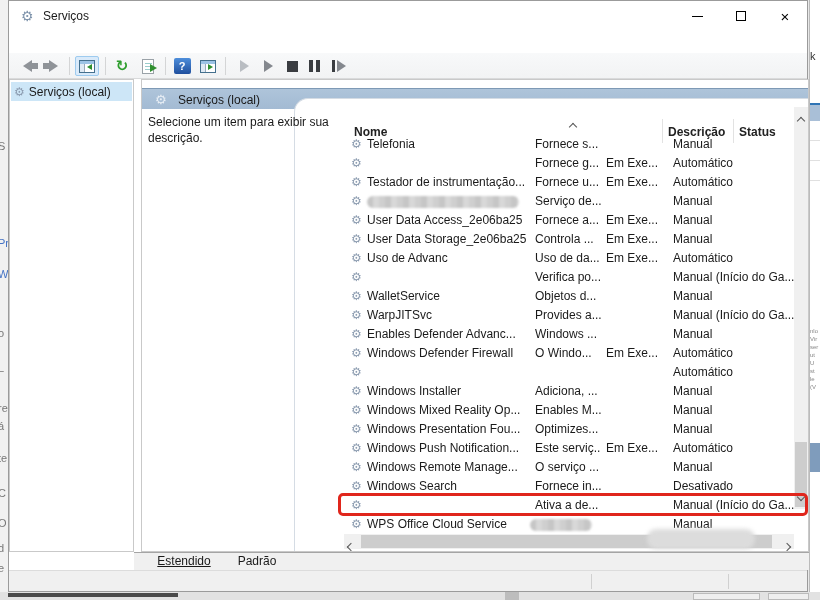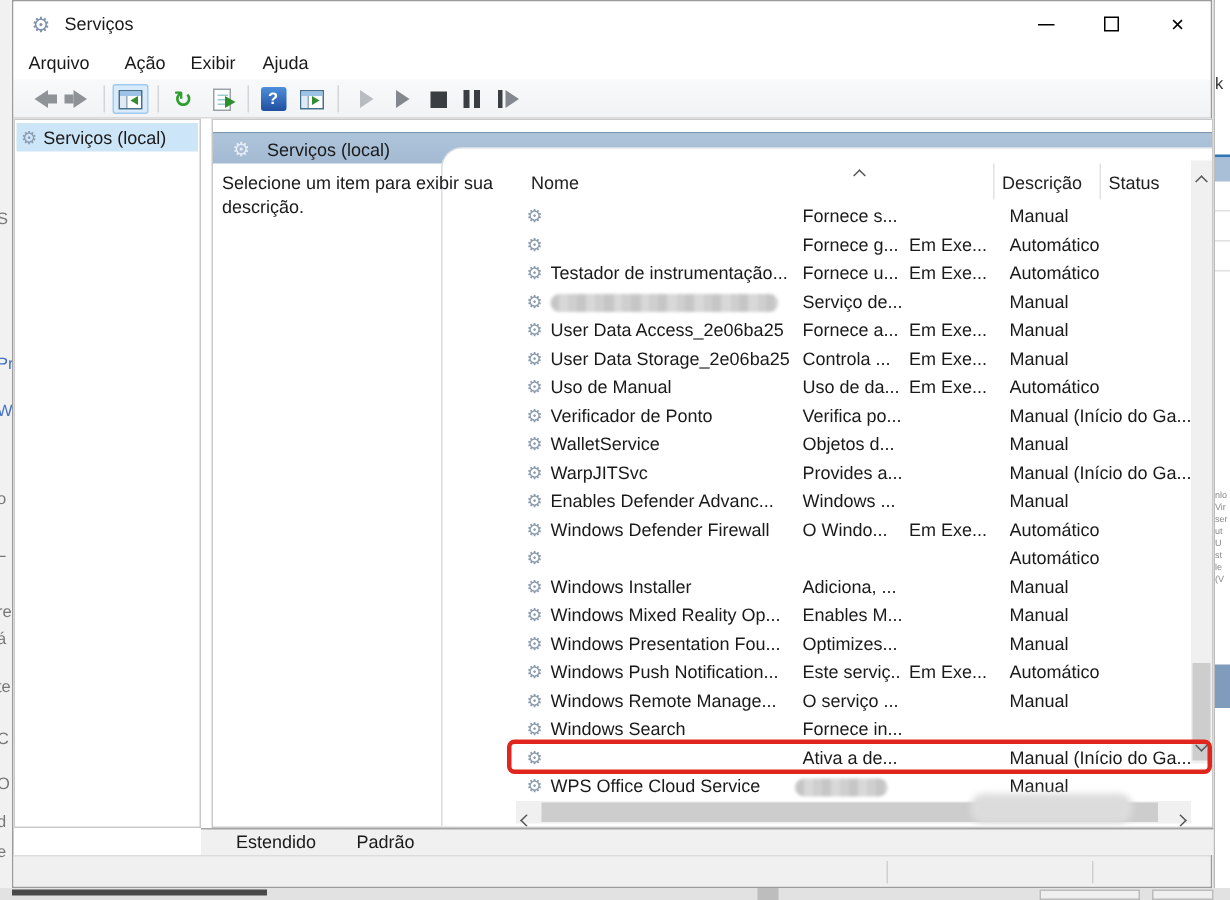"Arquivo" div.menubar { html: <div> <span>Arquivo</span> <span>Ação</span> <span>Exibir</span> <span>Ajuda</span> </div> -> none }
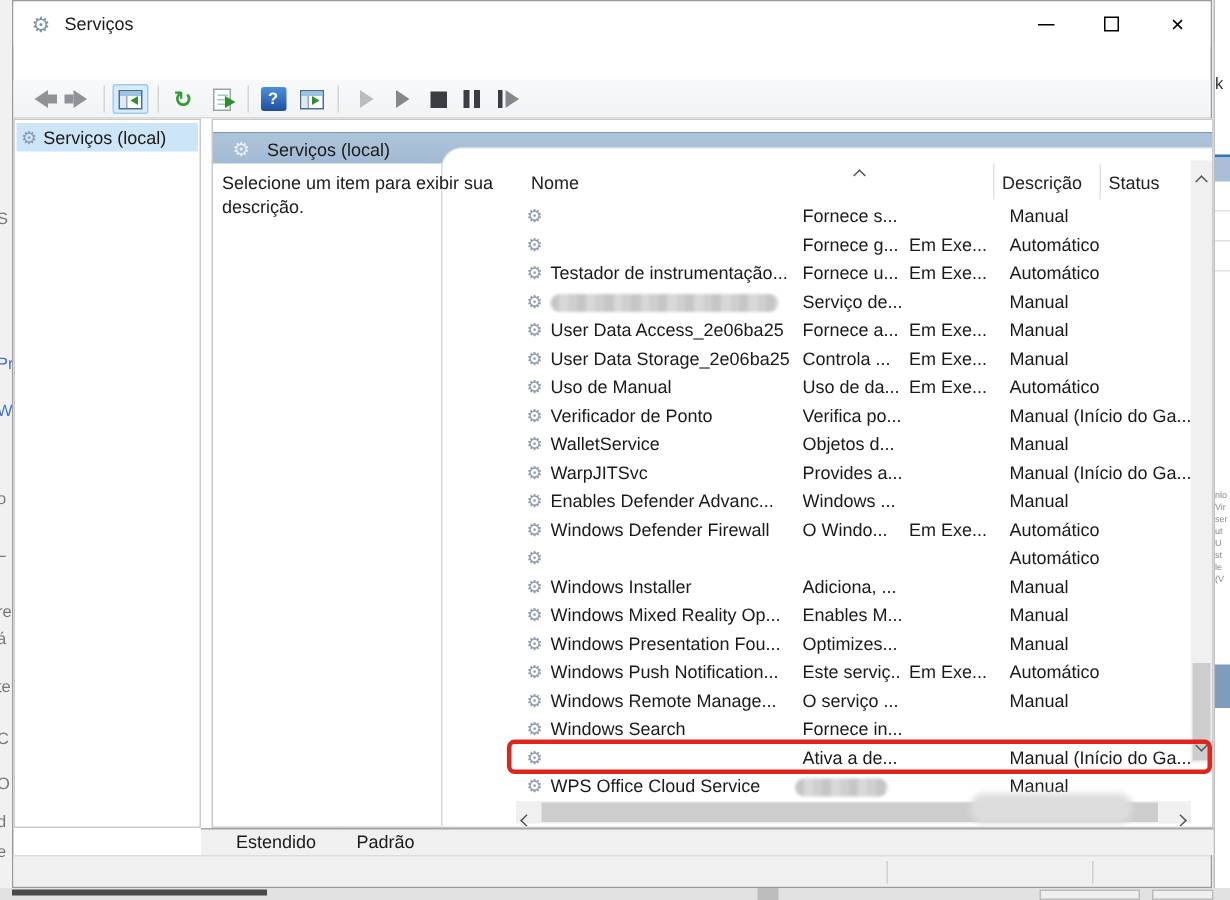"Nome" .col-header { font-weight: none -> bold; top: 27px -> 37px }
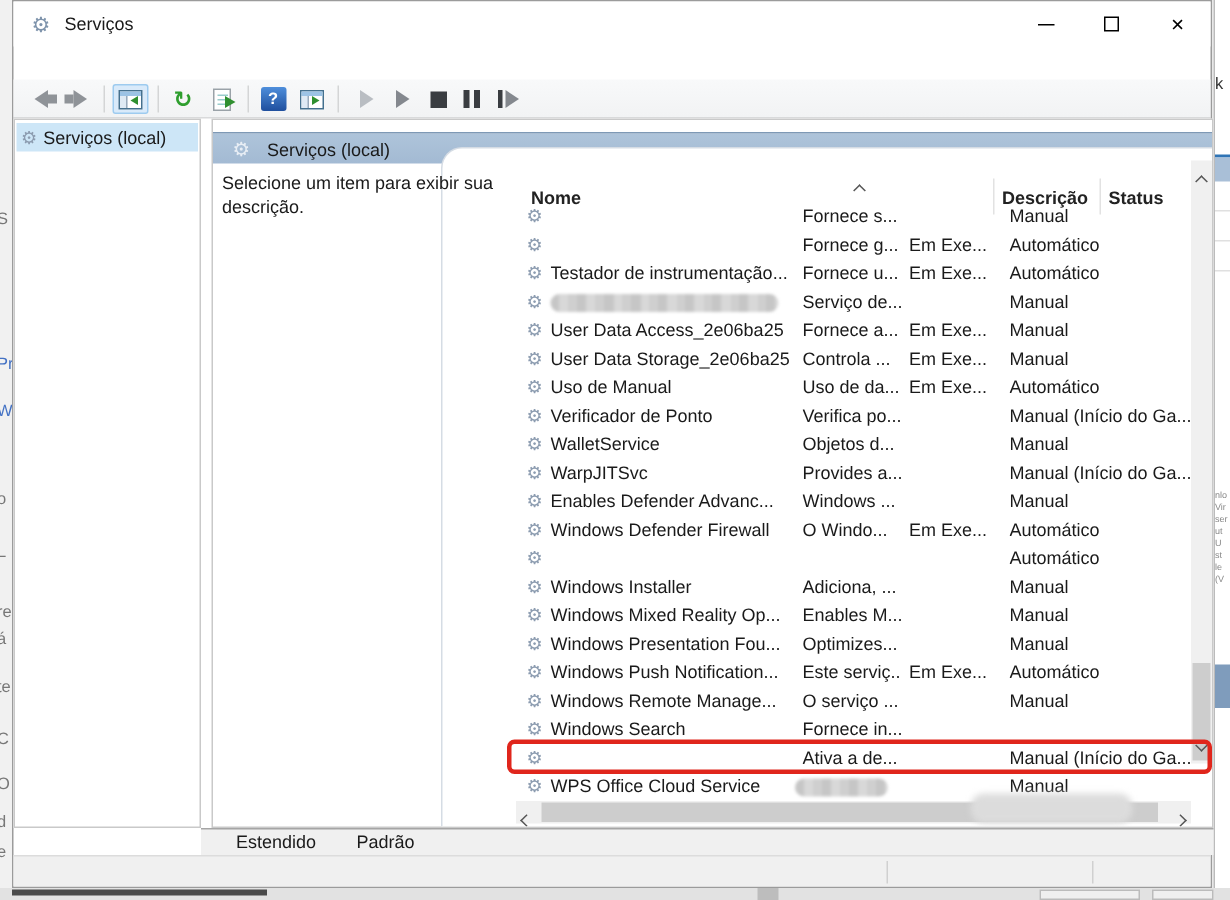"Telefonia" span.c-name { html: none -> <span>Telefonia</span> }
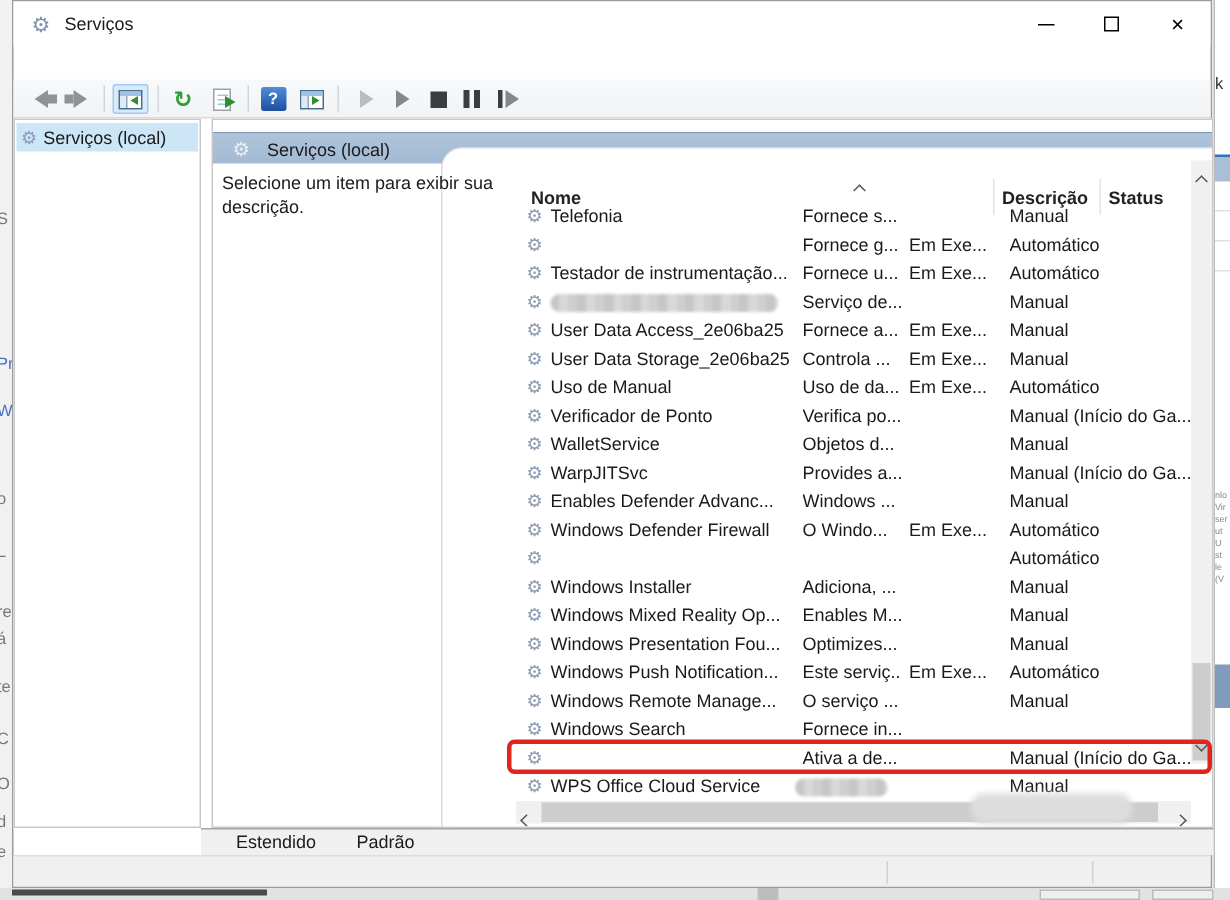"Uso de Manual" span.c-name { text: Manual -> Advanc }
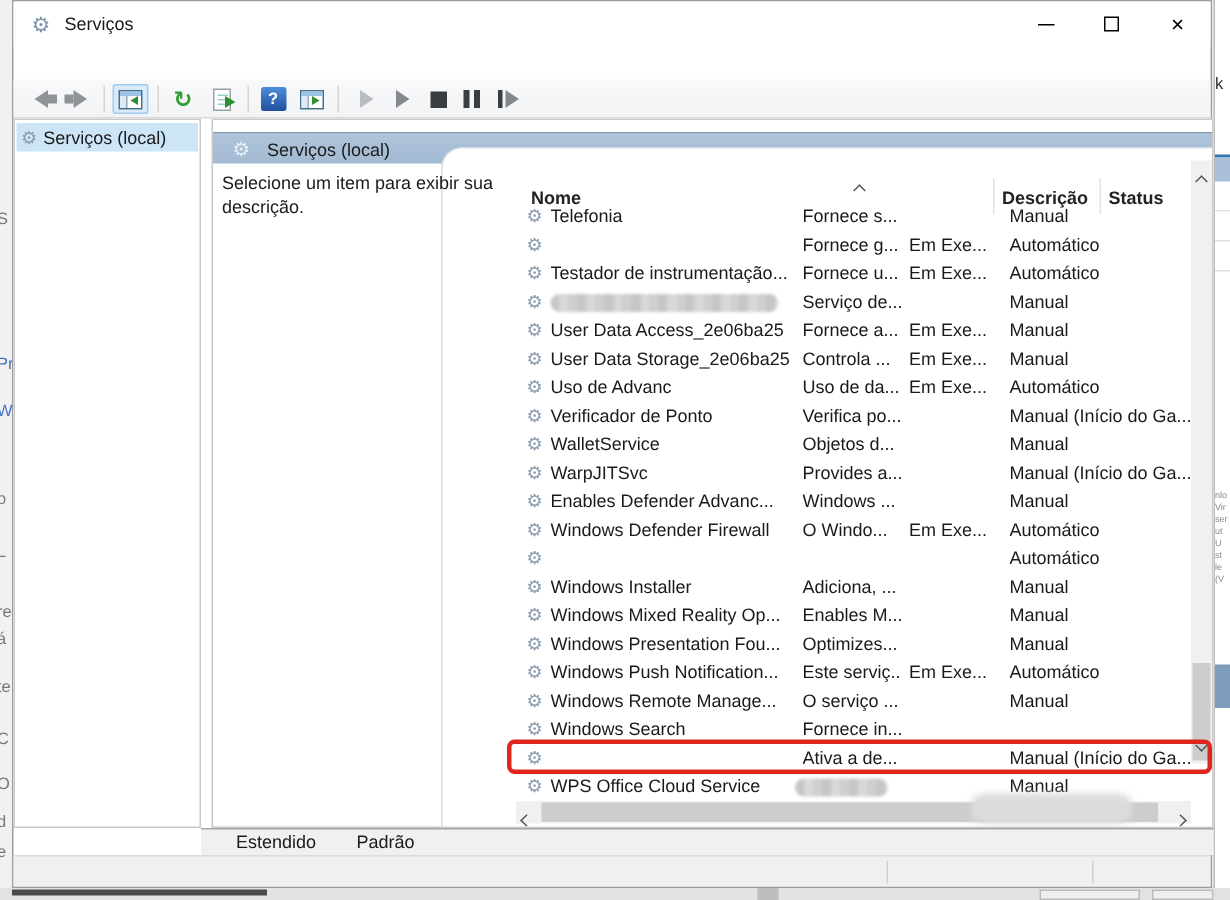"Verificador de Ponto" span.c-name { html: <span>Verificador de Ponto</span> -> none }
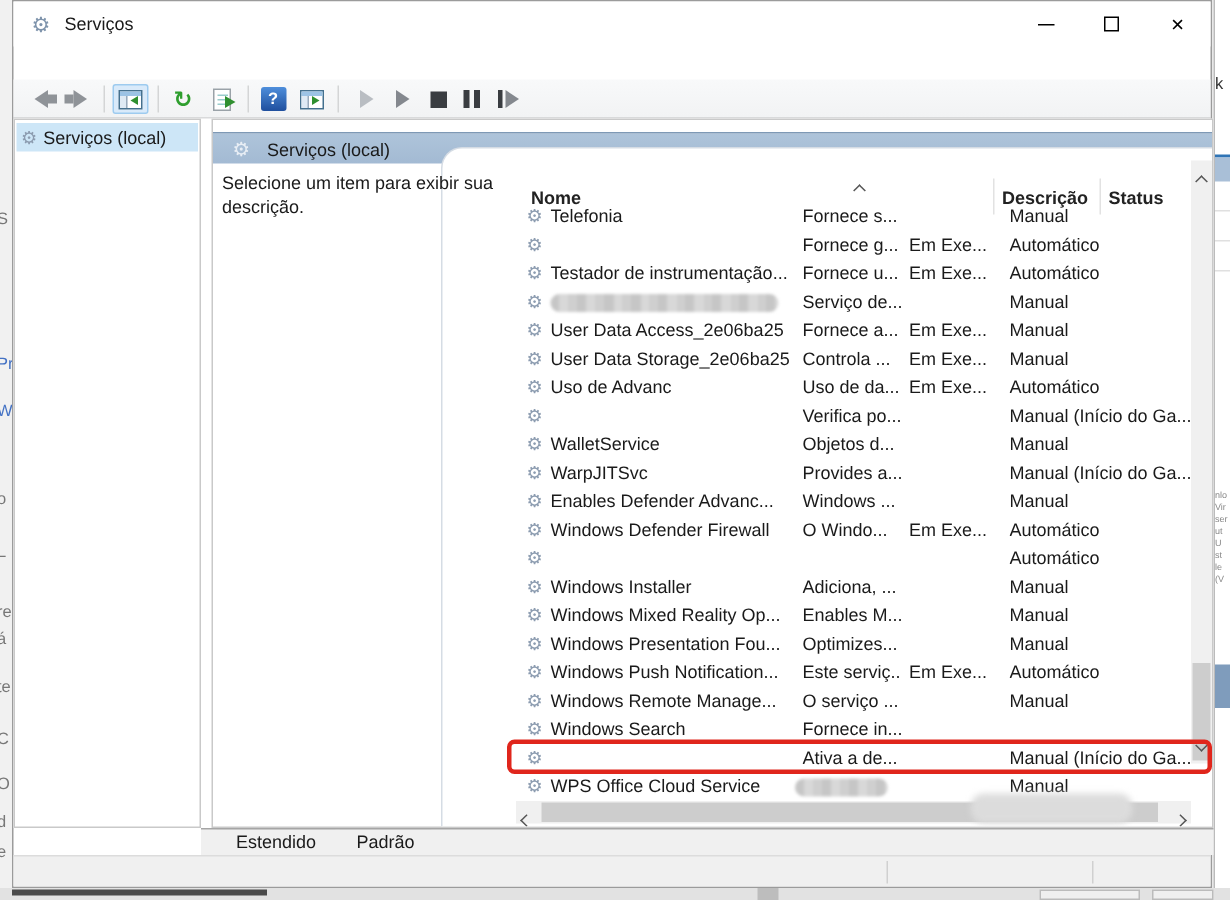"Desativado" span.c-tipo { html: none -> <span>Desativado</span> }
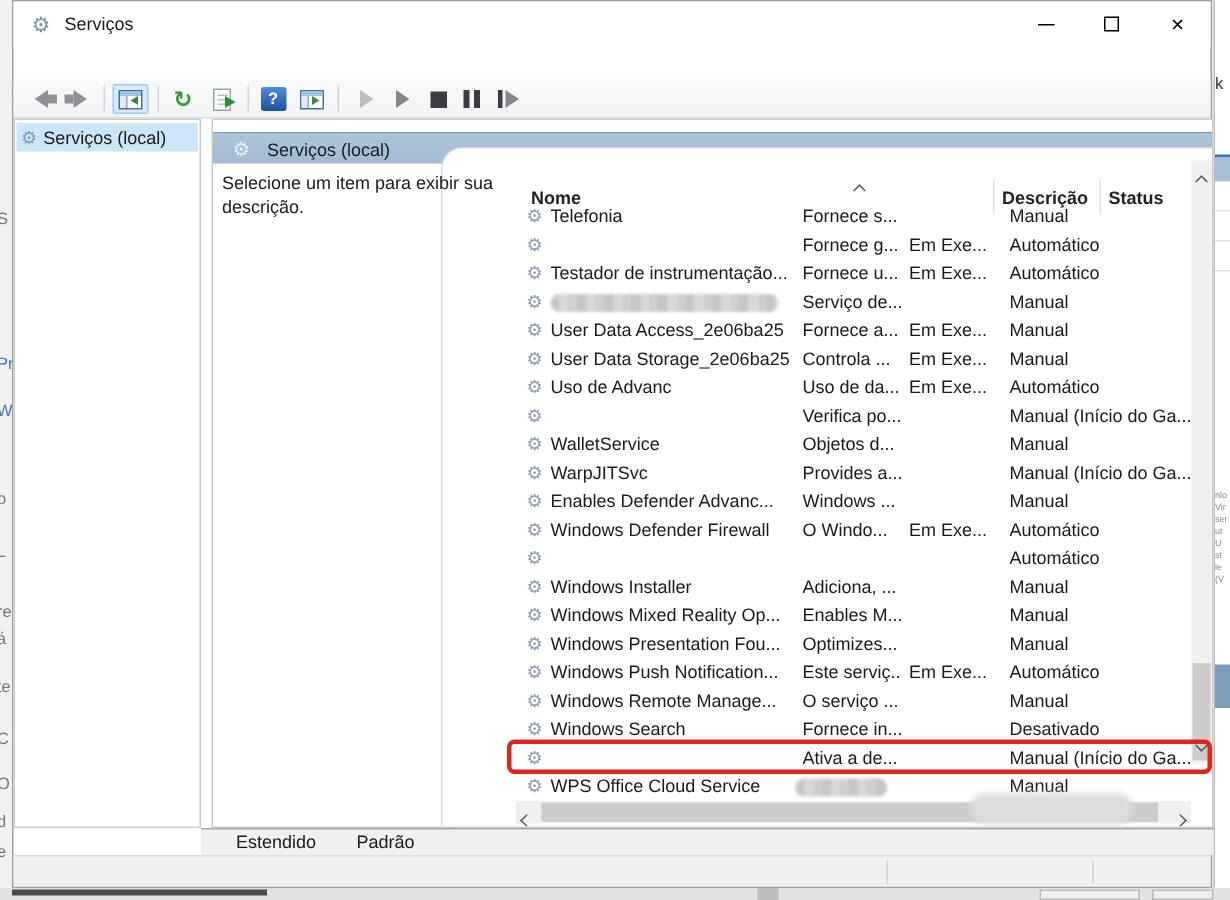"Estendido" .tab1 { text-decoration: none -> underline }
